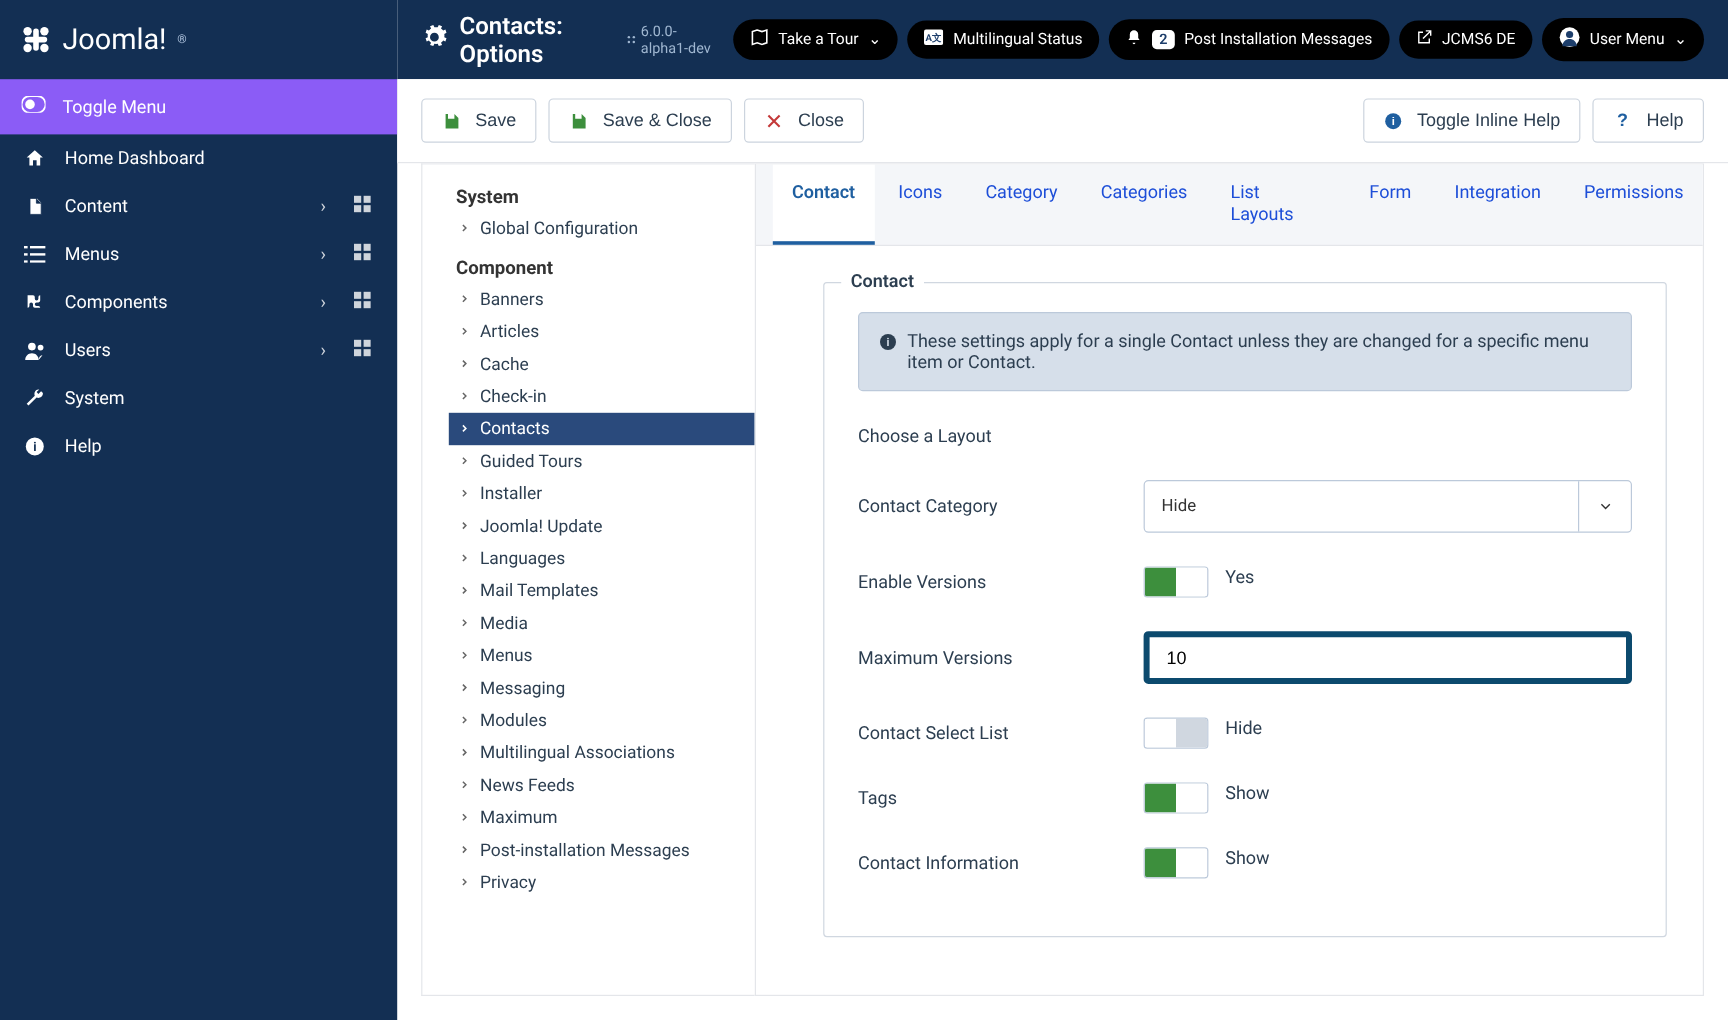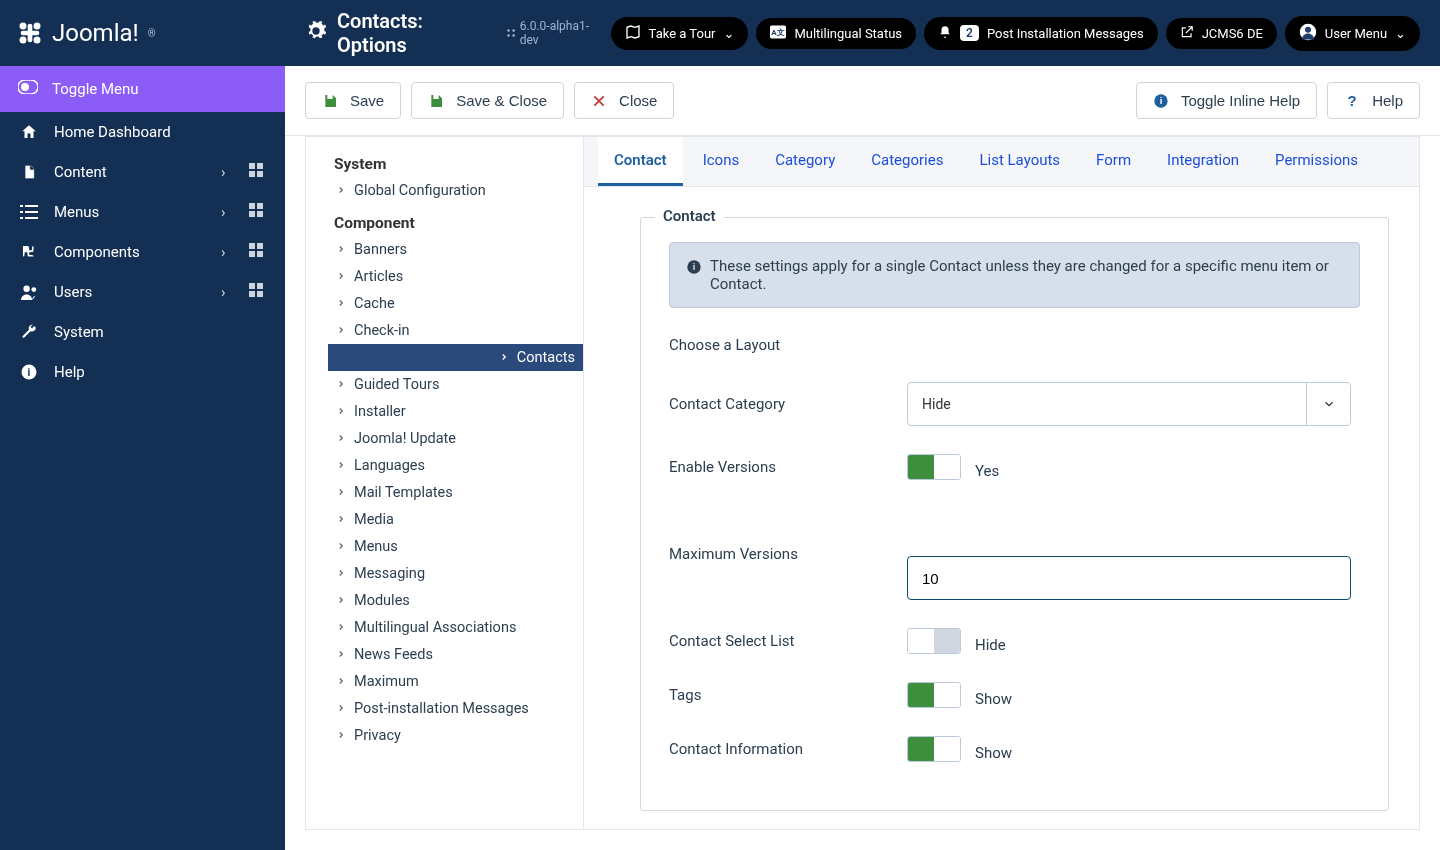"Joomla!" .sidebar-main { width: 285px -> 331px }
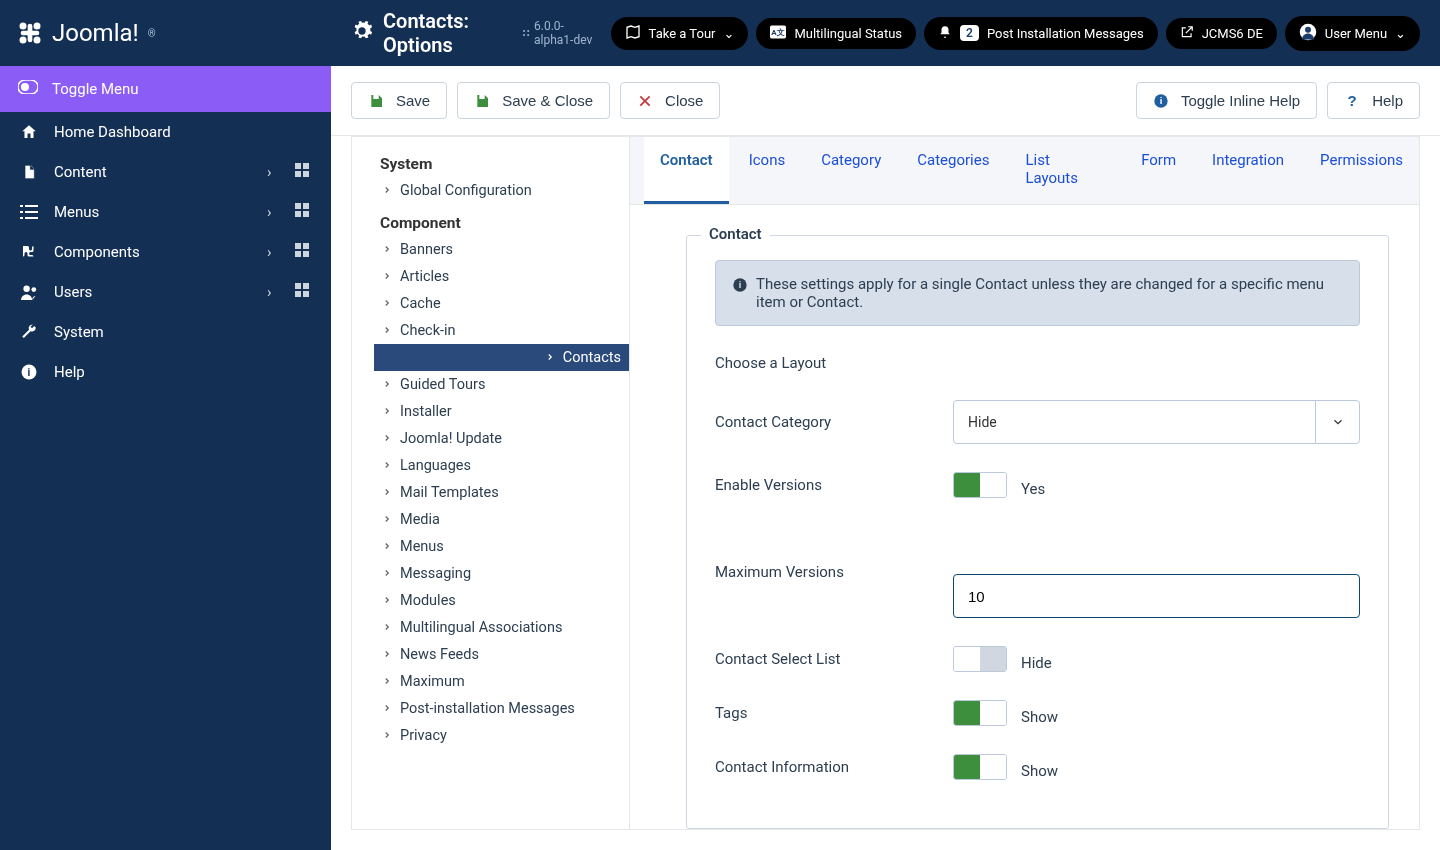"Contacts" .config-item.active { justify-content: flex-end -> none }
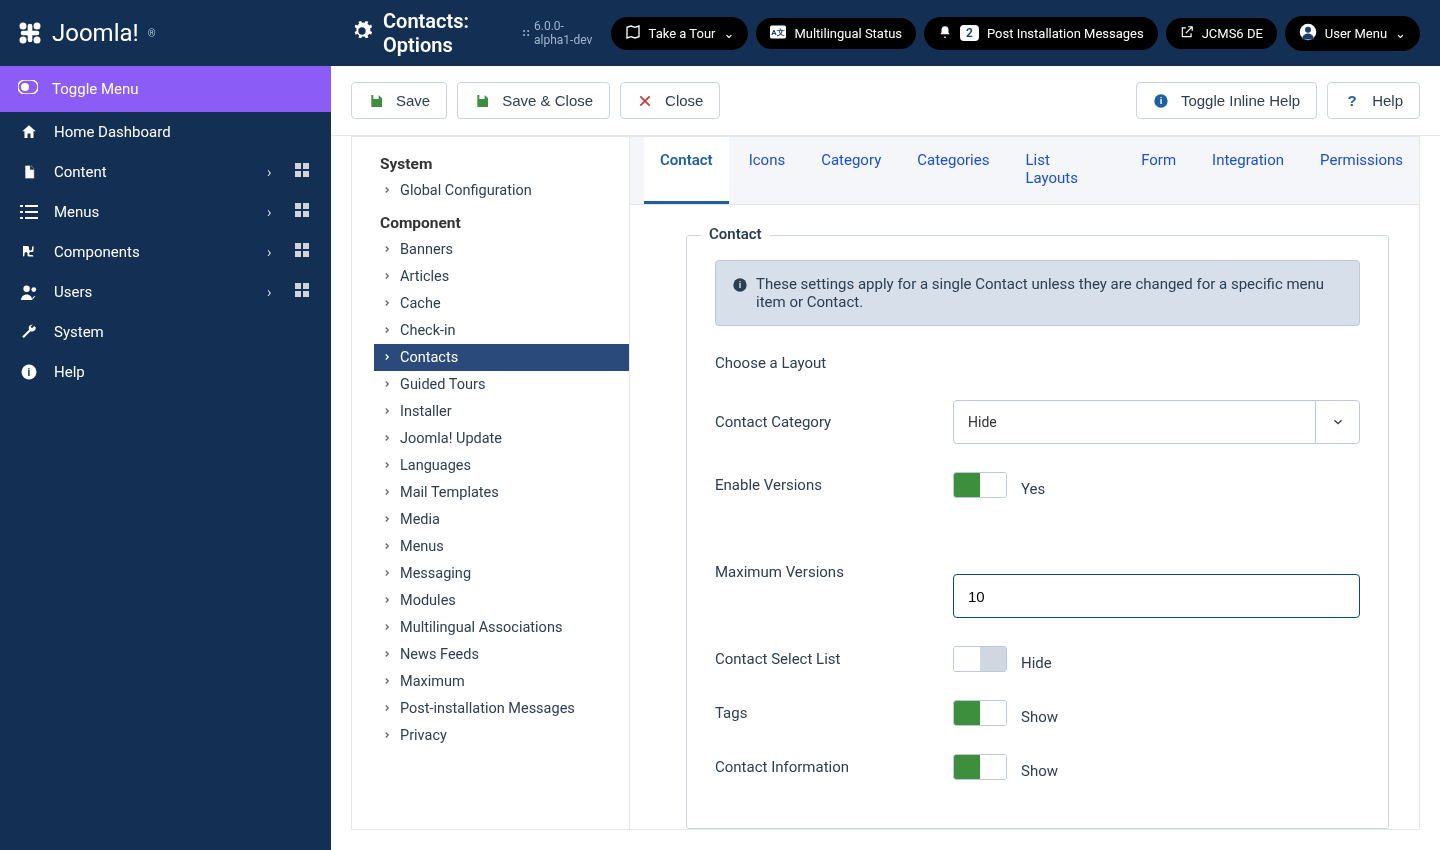"Yes" .switch-wrap { align-items: flex-end -> flex-start }
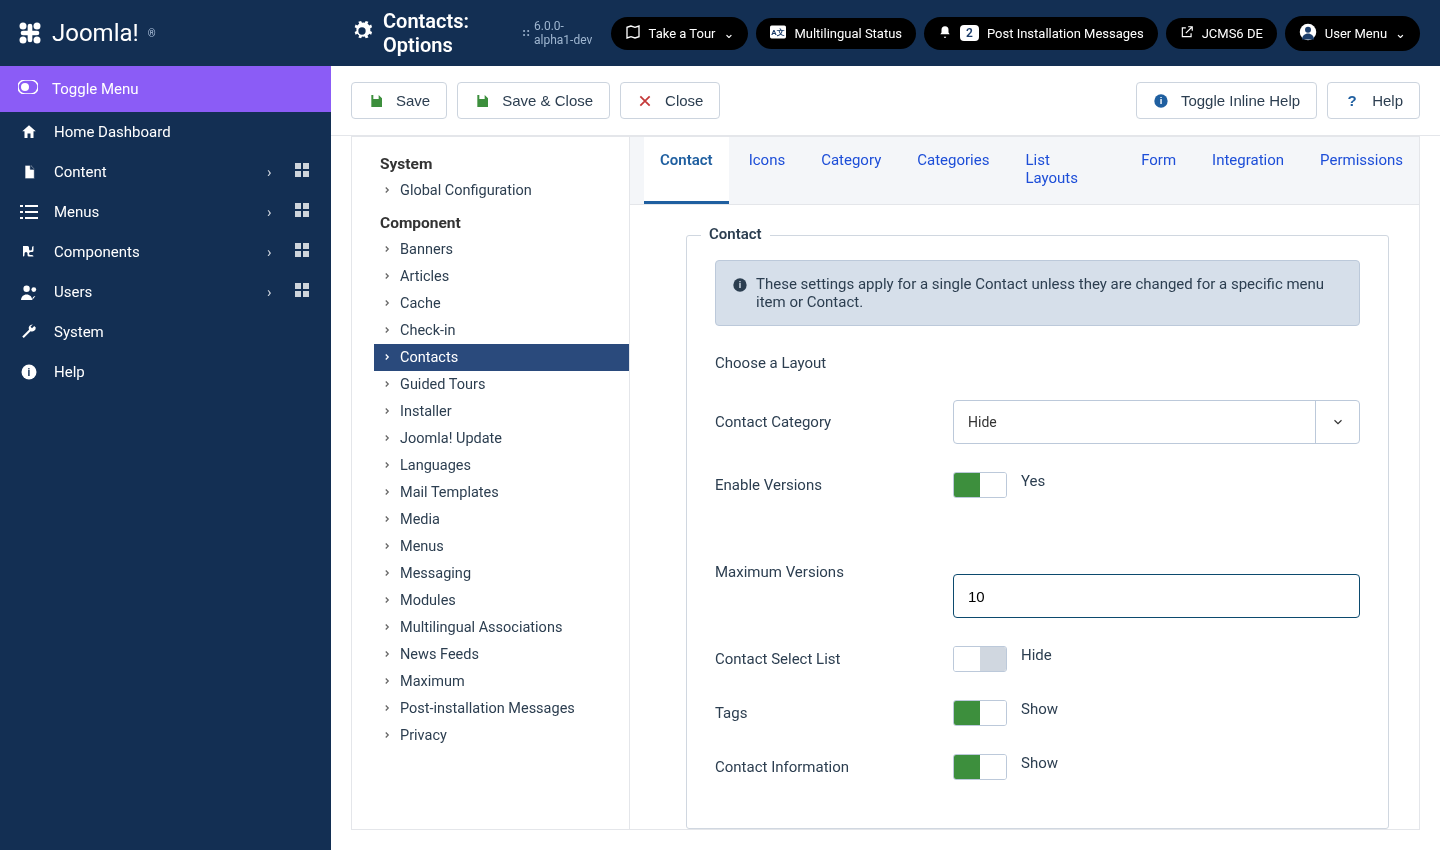"10" .number-input { border: 1px solid #0c4a6e -> 5px solid #0c4a6e; margin-top: 48px -> none }
